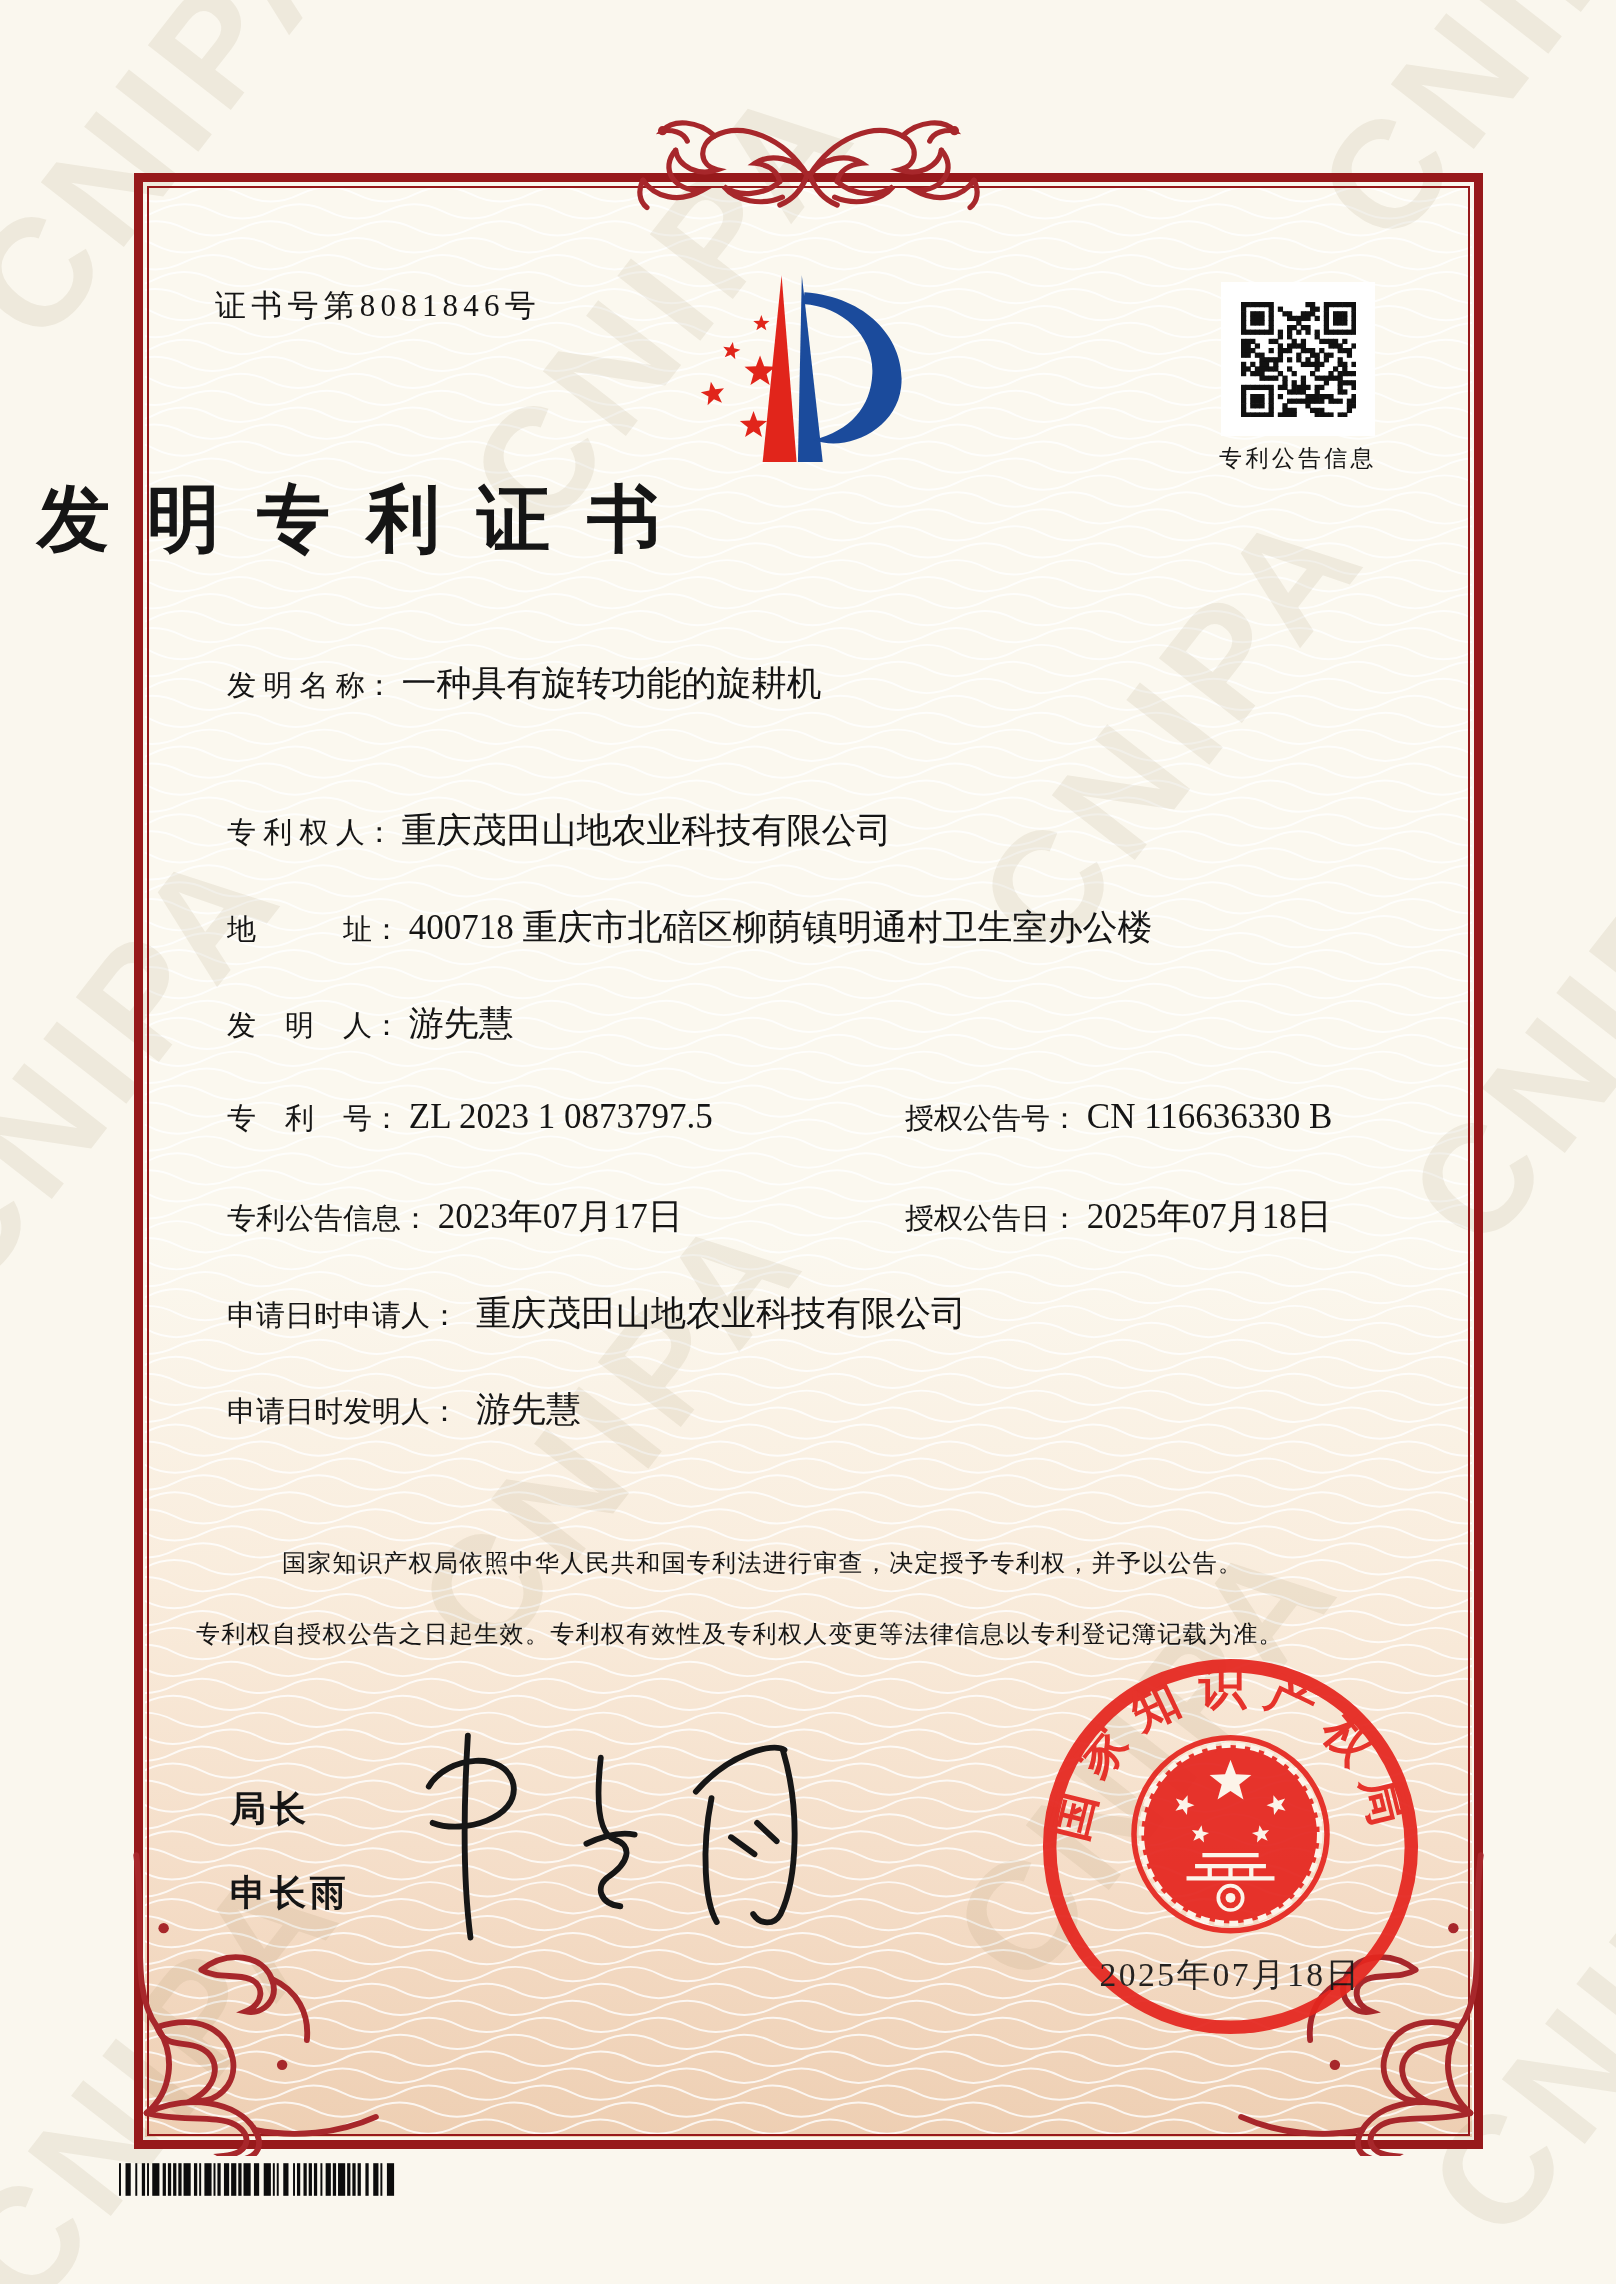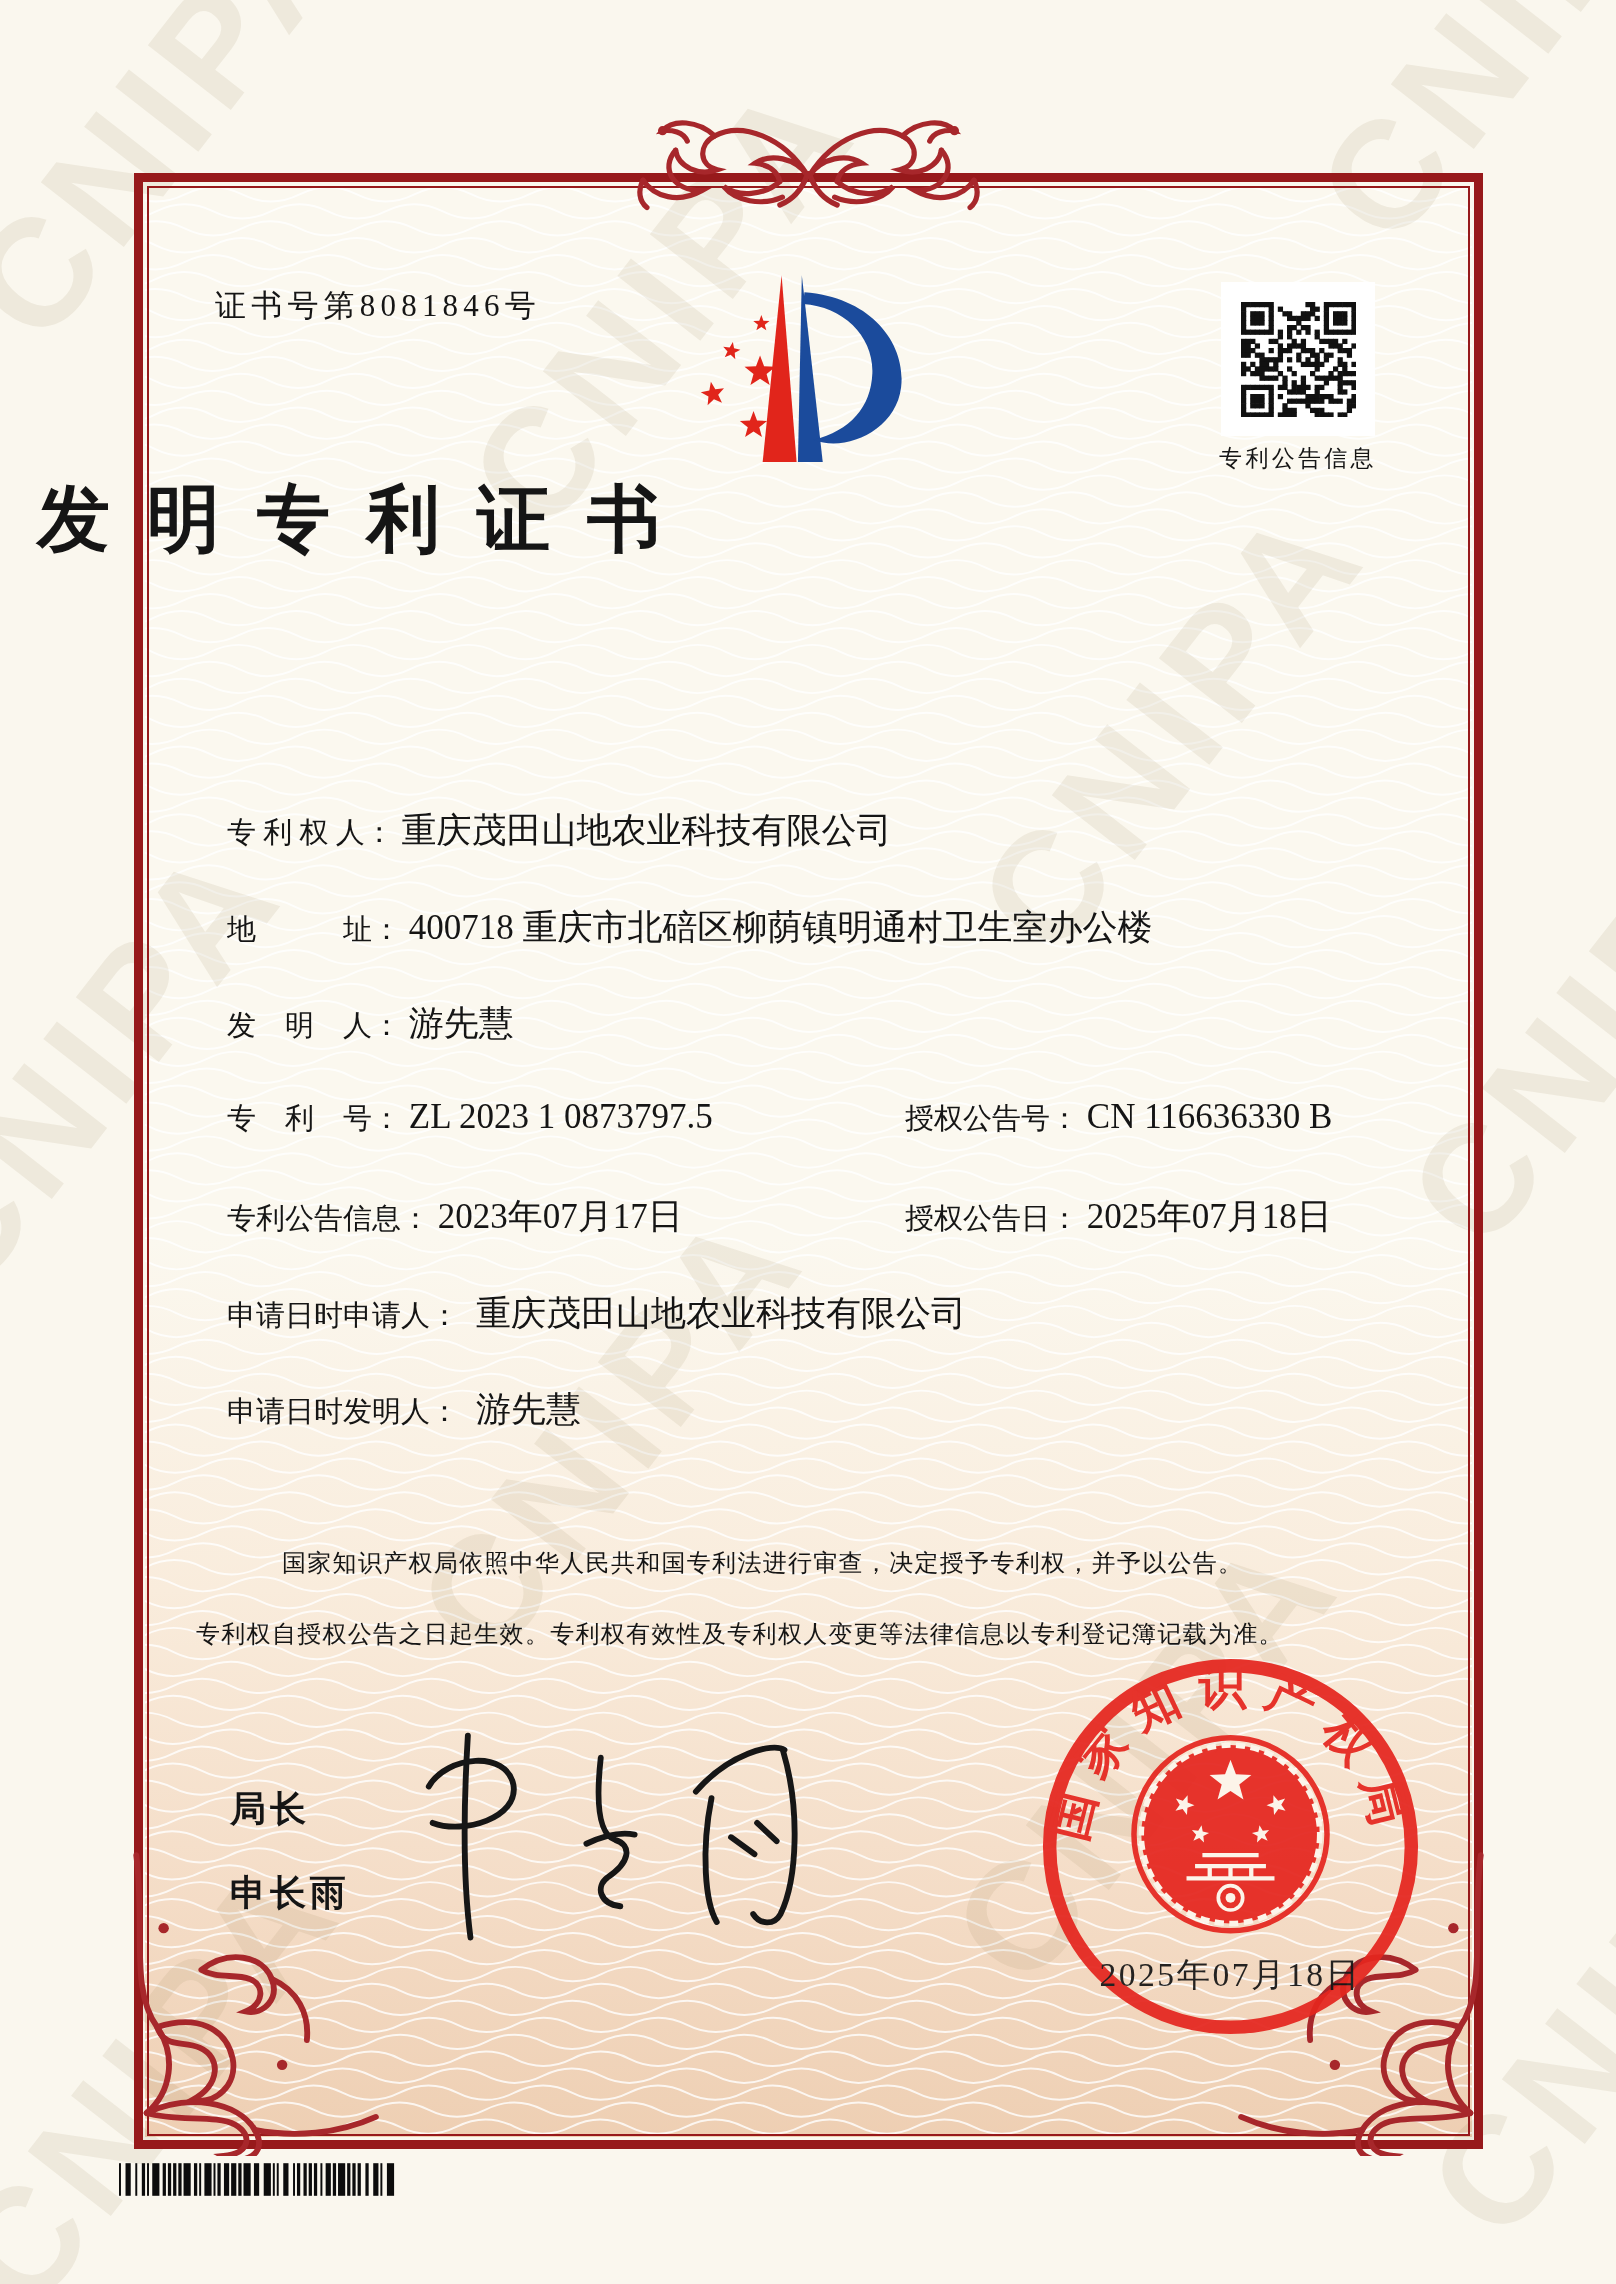"发 明 名 称： 一种具有旋转功能的旋耕机" div.row { html: none -> <div> <span>发 明 名 称：</span><span>一种具有旋转功能的旋耕机</span> </div> }
